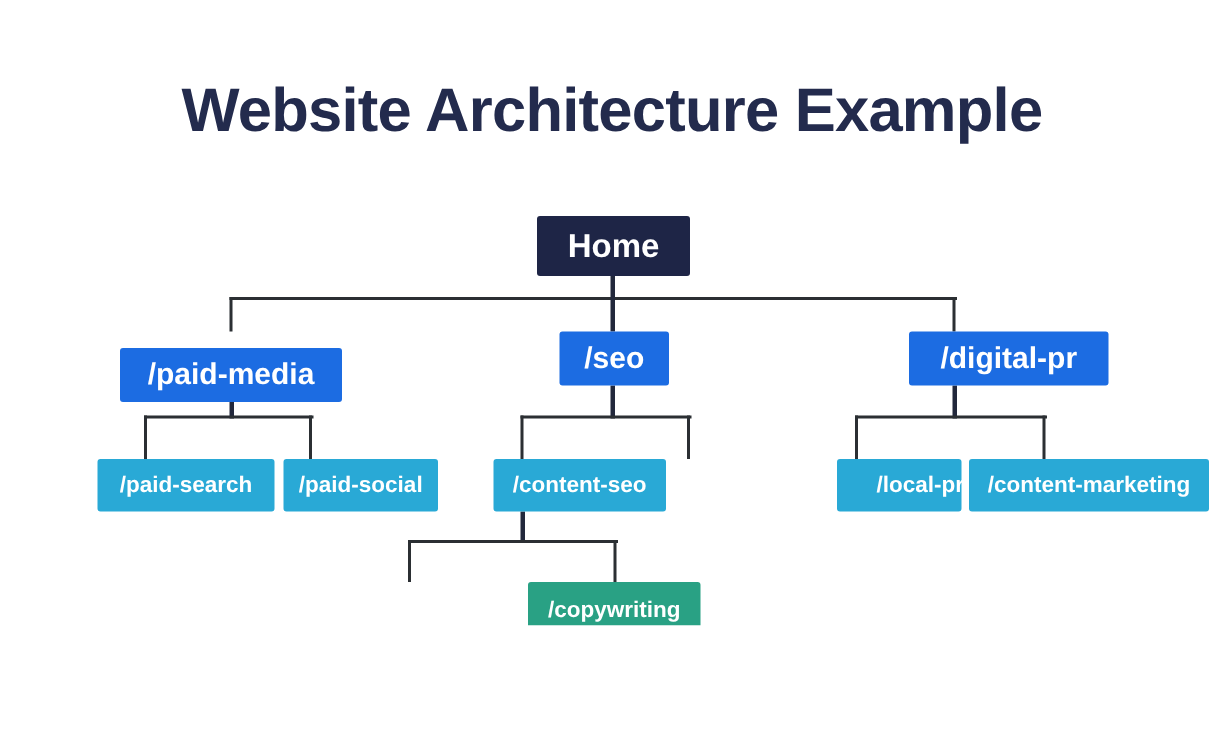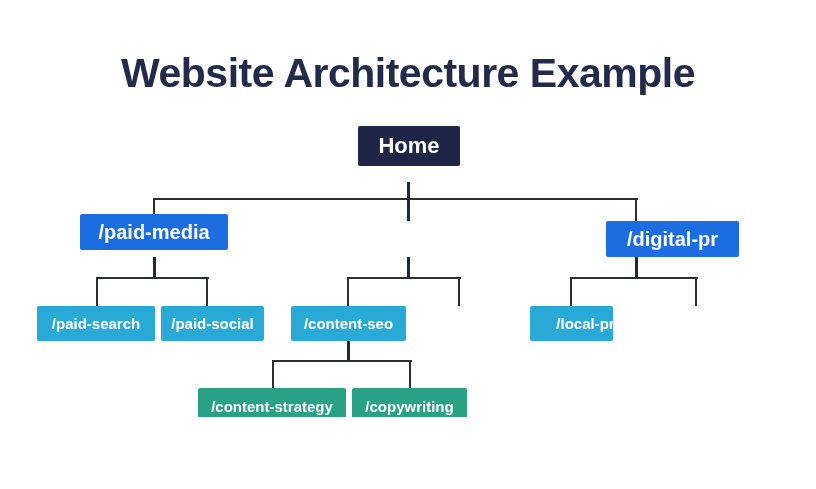"Home" div.node { top: 126px -> 144px }
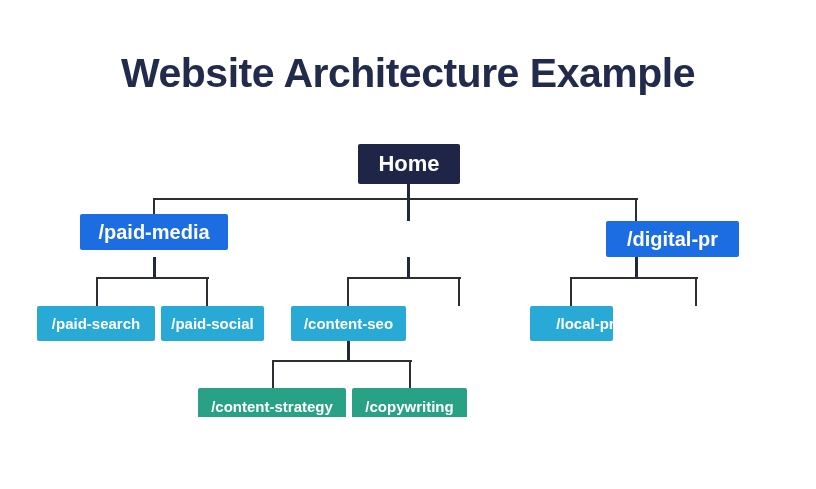"/paid-media" div.node { top: 214px -> 232px }
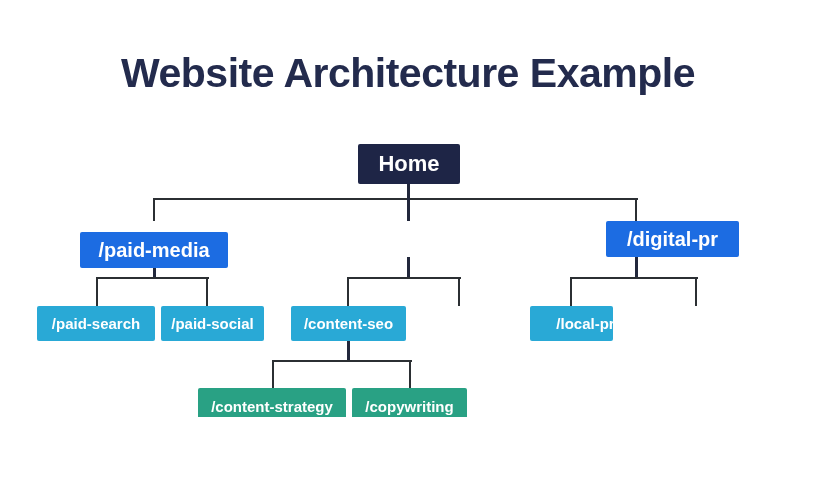"/seo" div.node { html: none -> <div>/seo</div> }
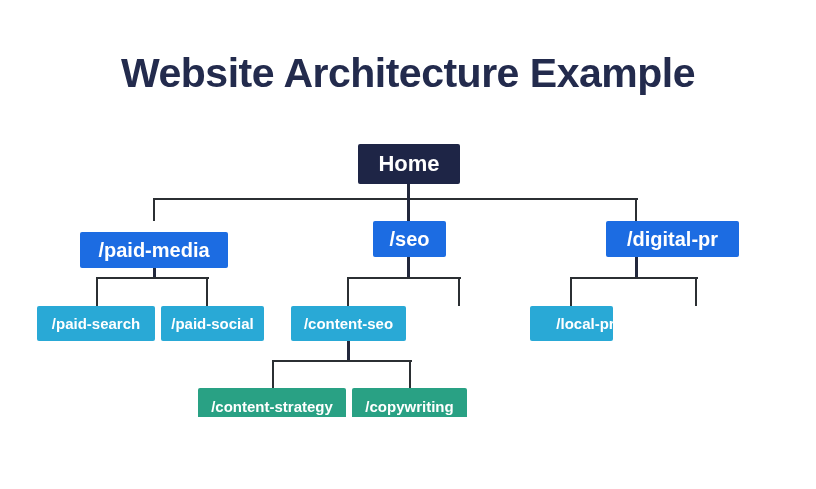"/paid-search" .node.l3 { margin-left: none -> 28px }
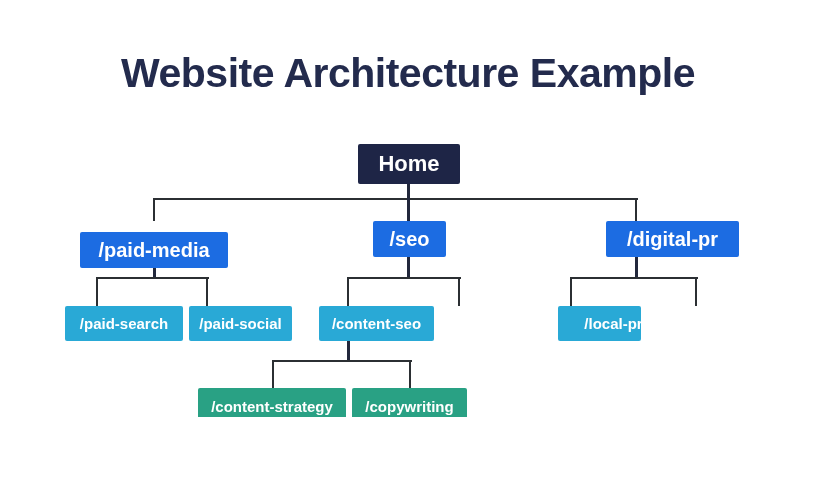"/content-seo" div.node { left: 291px -> 301px }
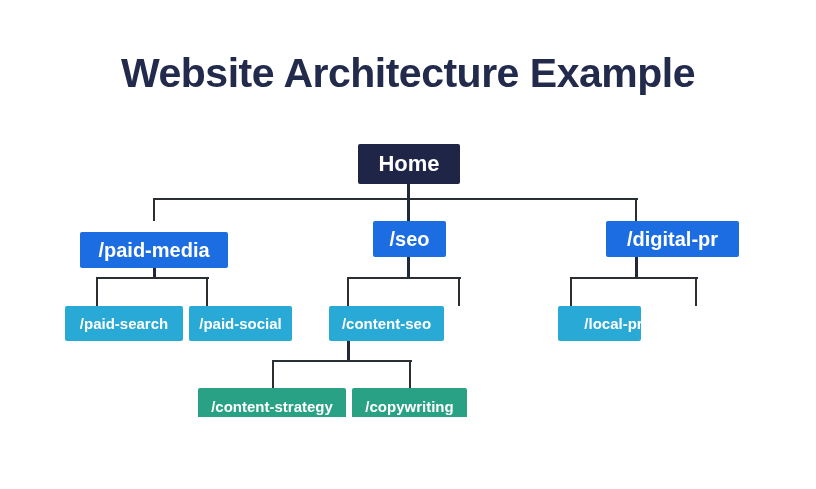"/content-marketing" div.node { html: none -> <div>/content-marketing</div> }
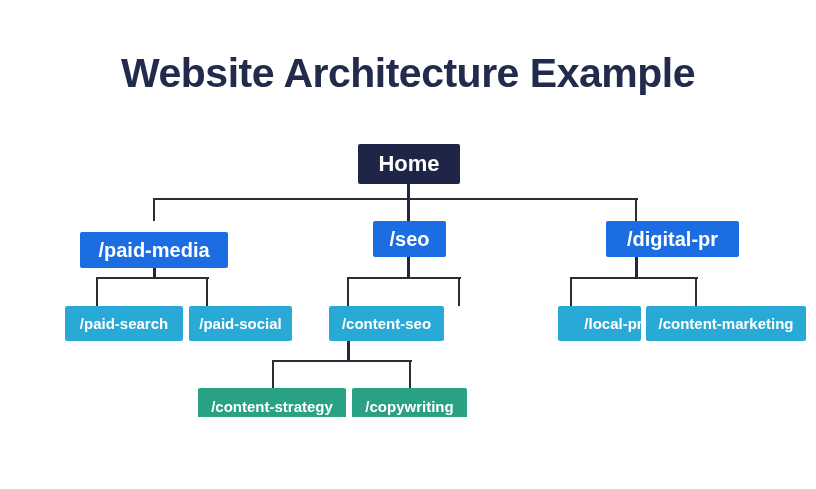"/content-strategy" div.node { html: <div>/content-strategy</div> -> none }
